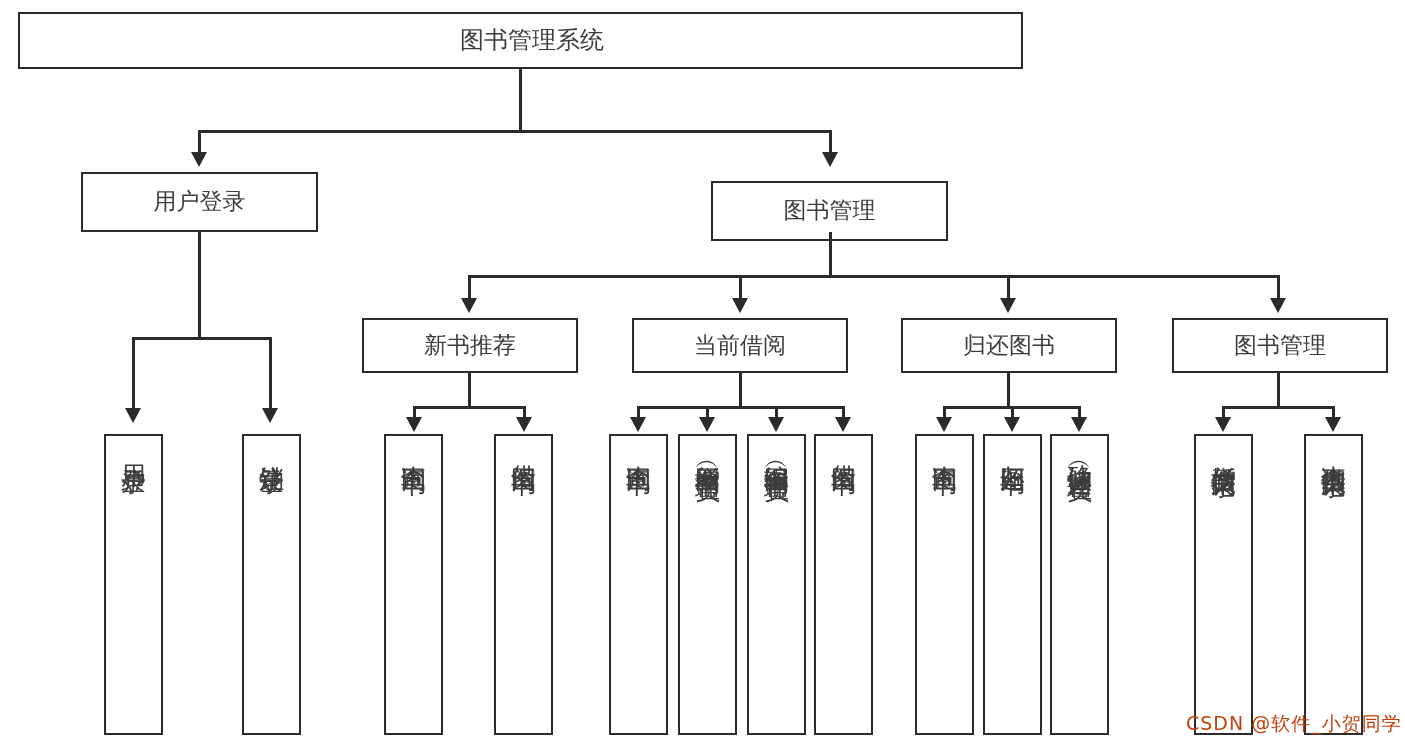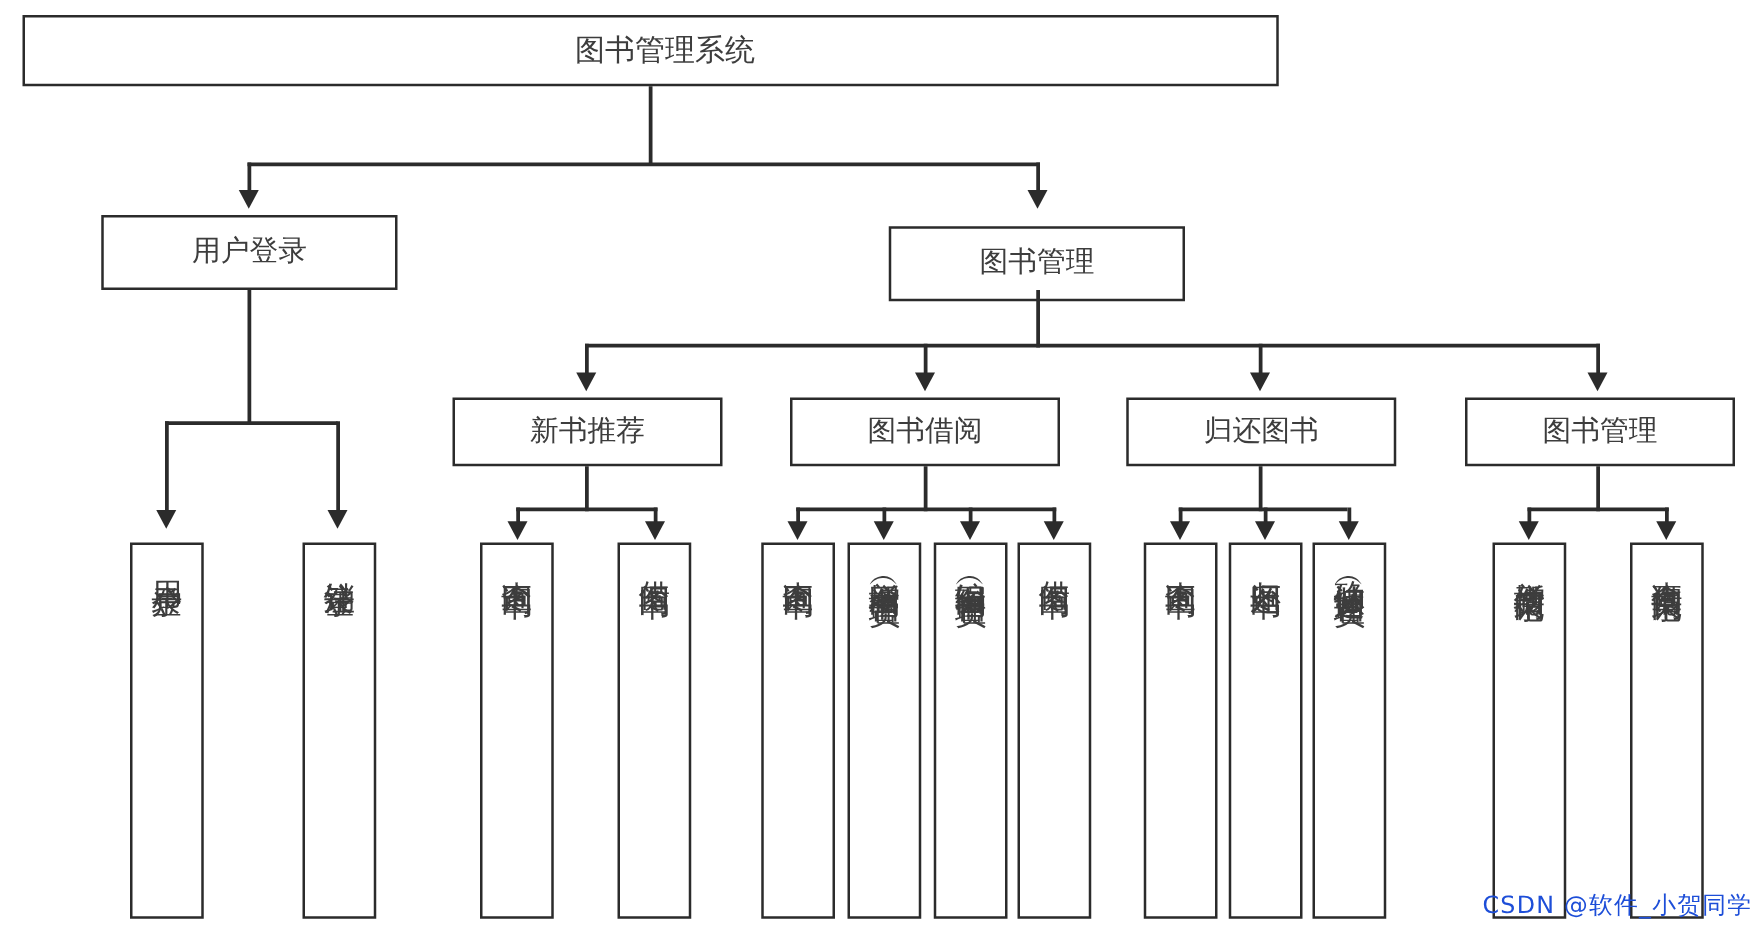"图书借阅" span.node-label { text: 图书 -> 当前 }
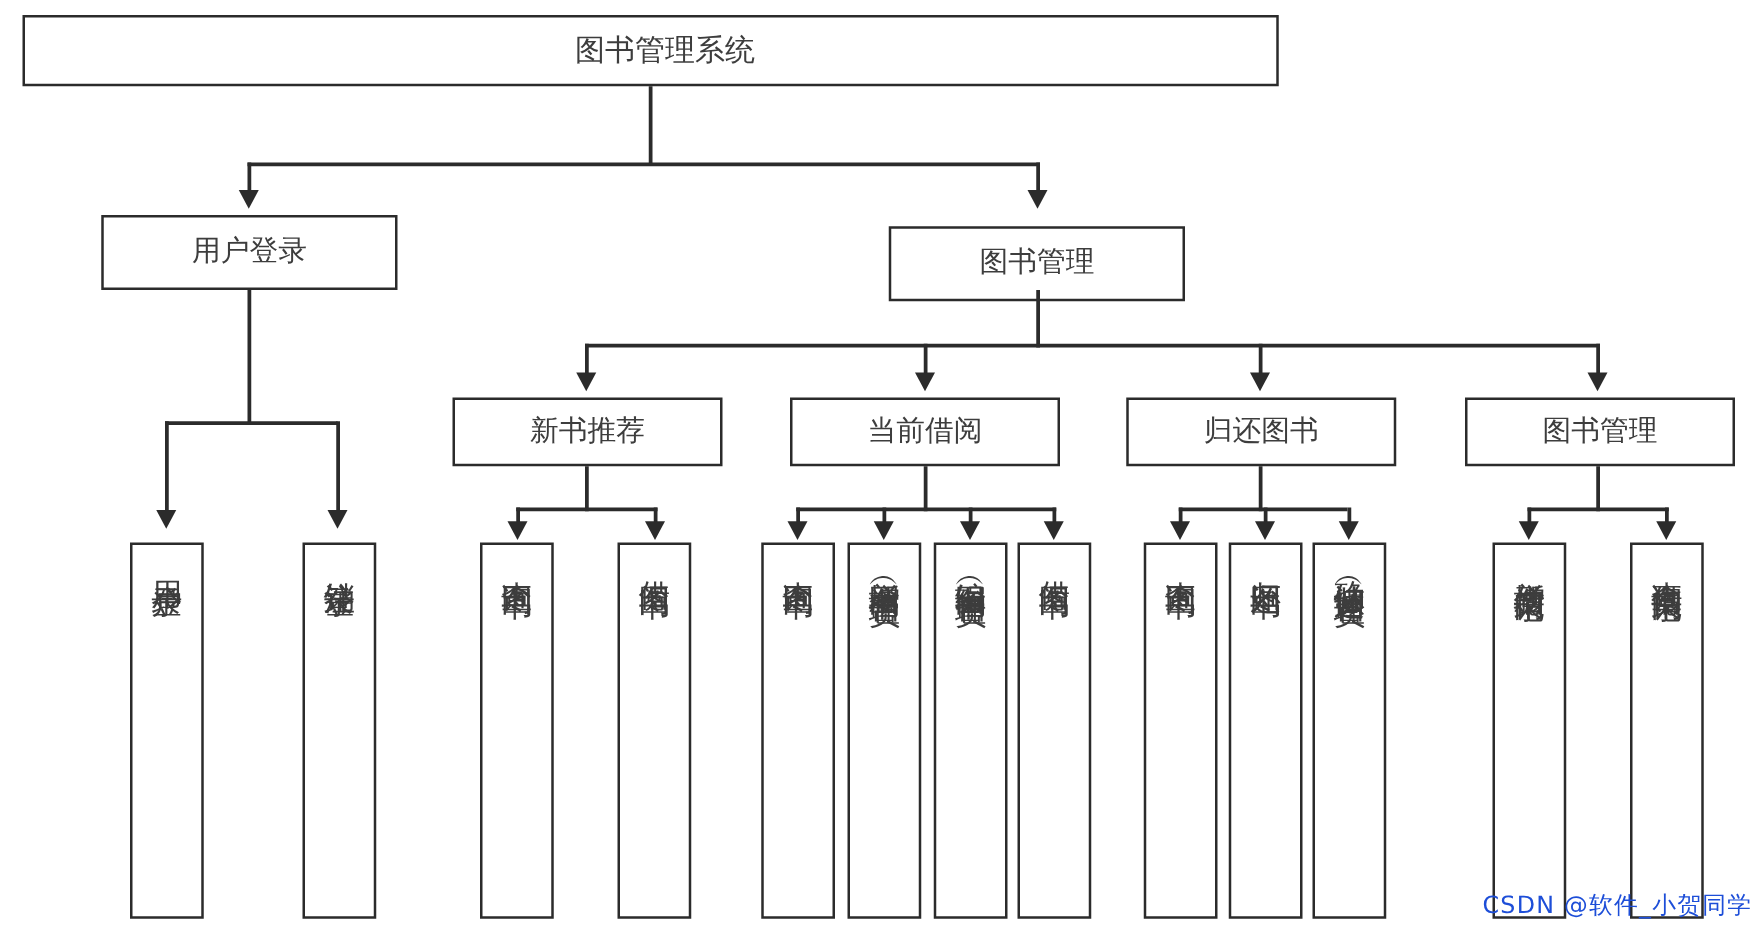"CSDN @软件_小贺同学" .watermark { color: #1d4ed8 -> #c2410c }
